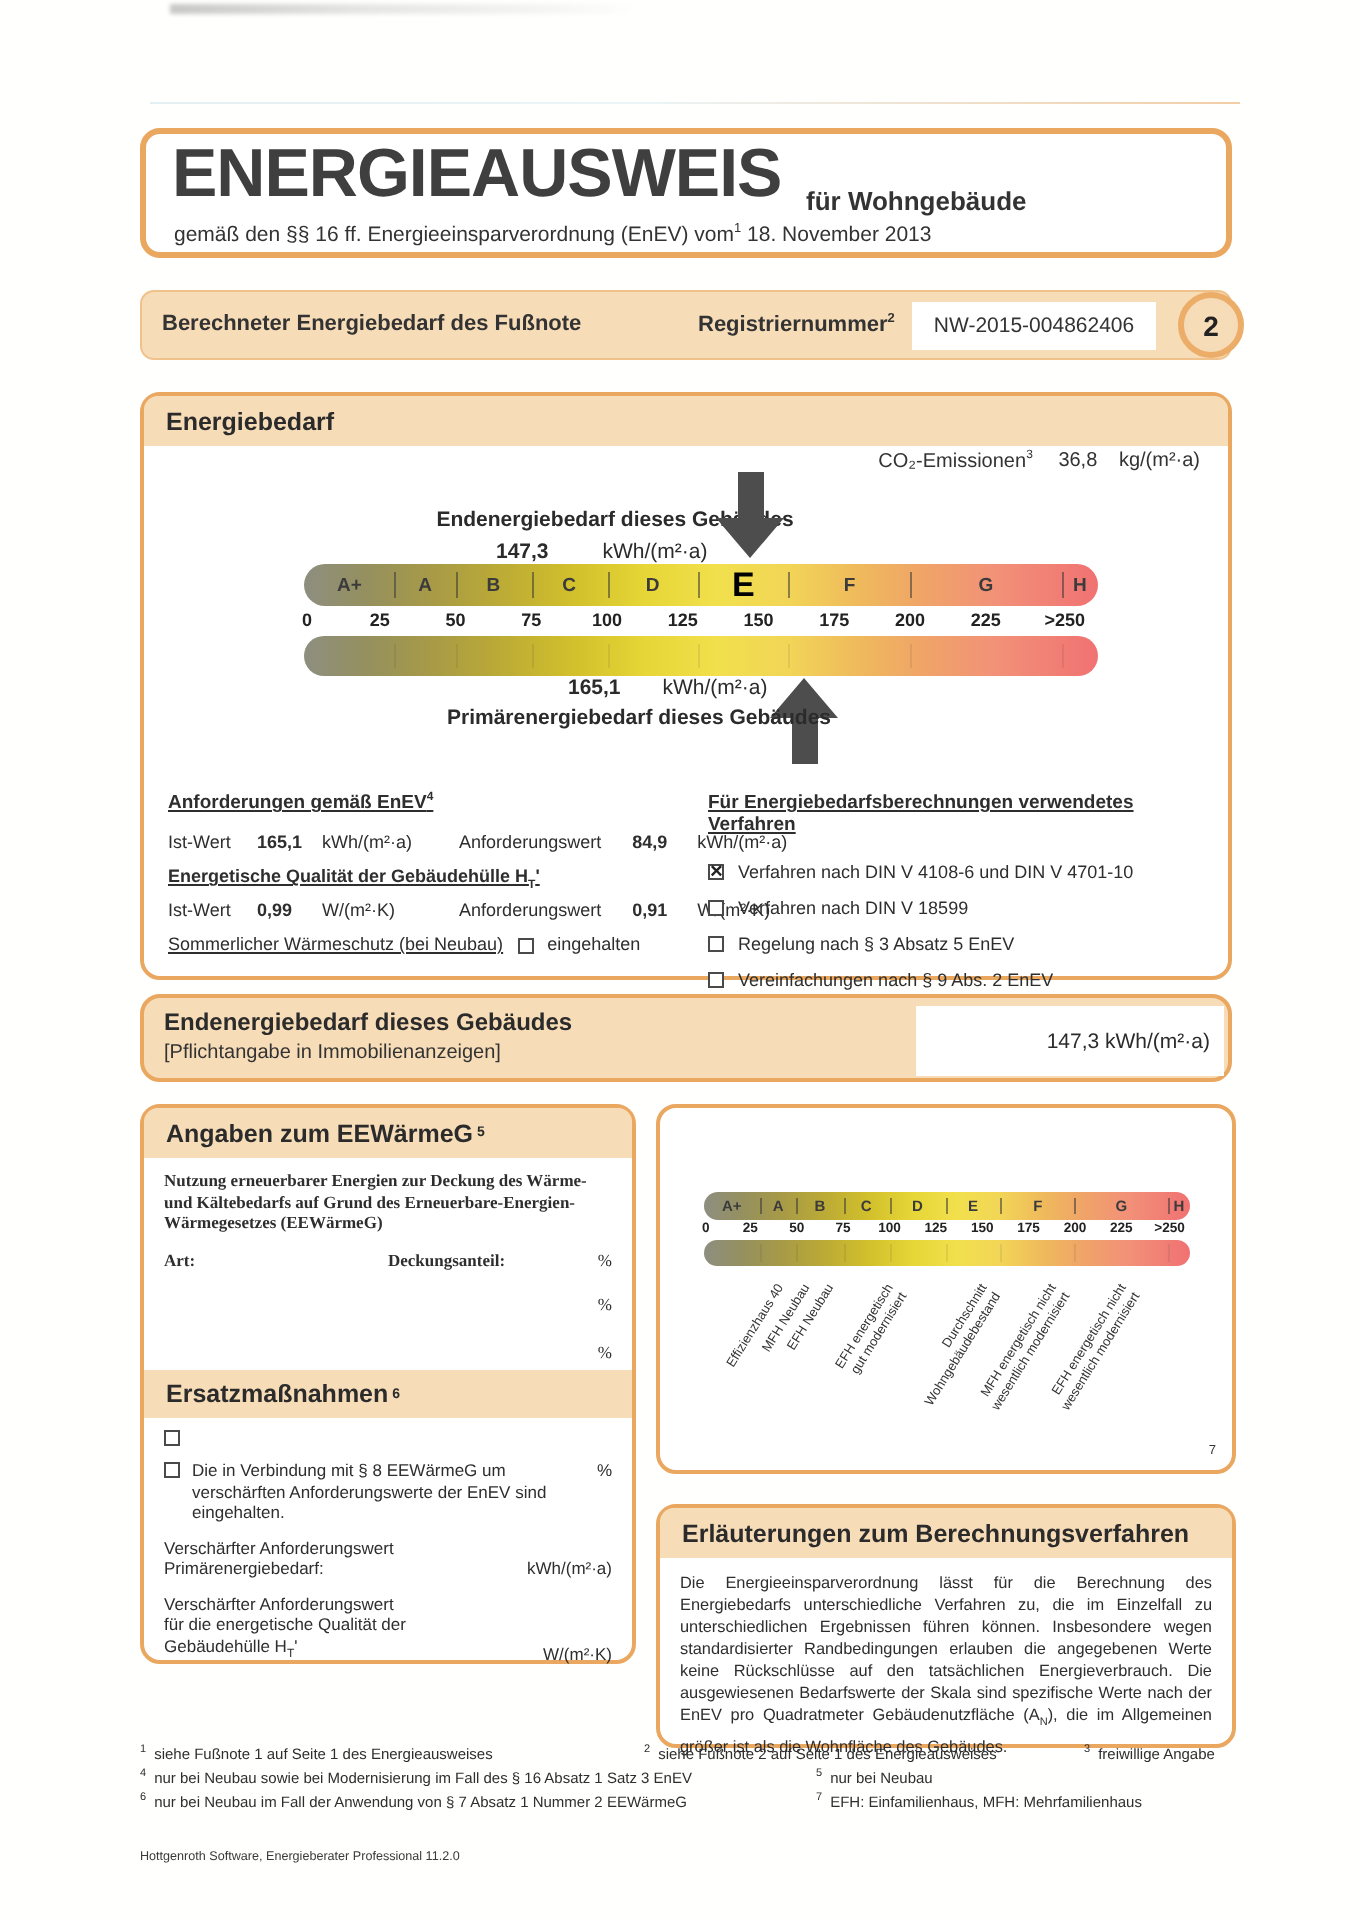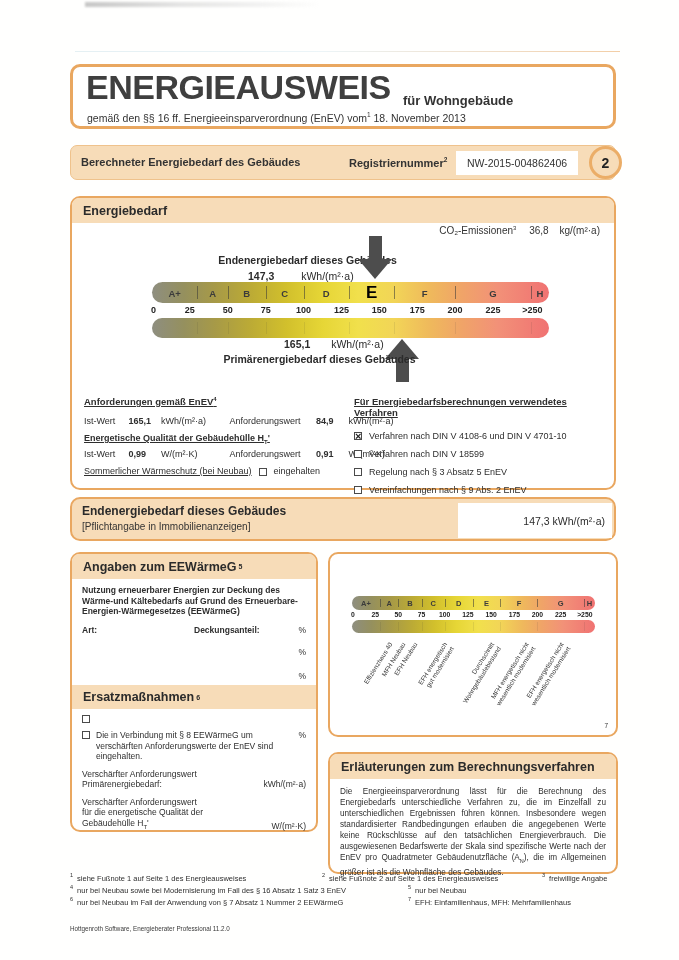"Berechneter Energiebedarf des Gebäudes" div.regtitle { text: Gebäudes -> Fußnote }
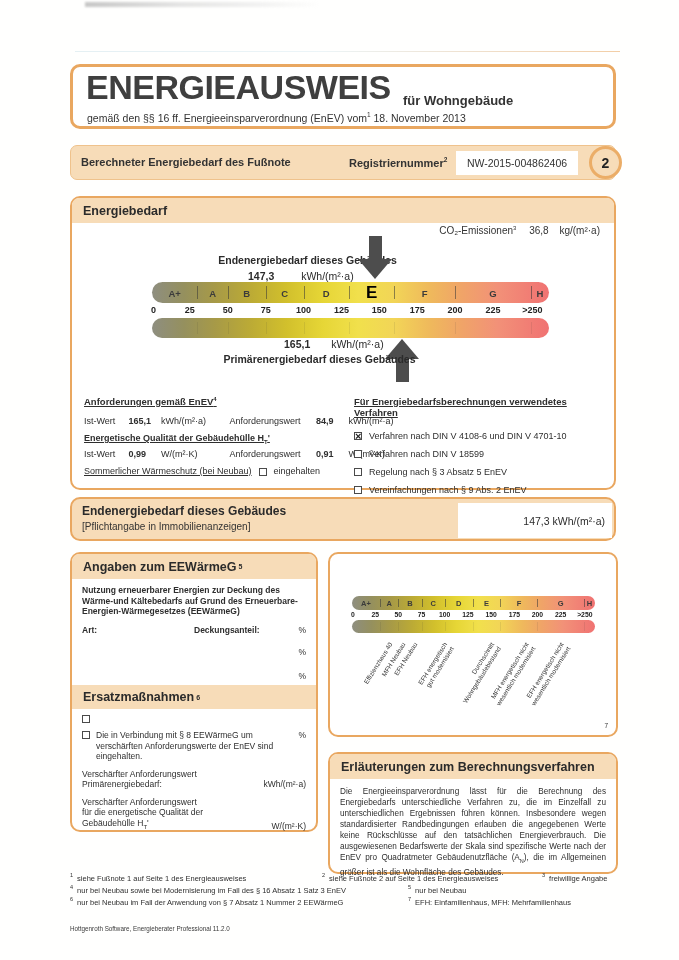"Nutzung erneuerbarer Energien zur" .lbox .pad { font-family: none -> Liberation Serif, serif }
